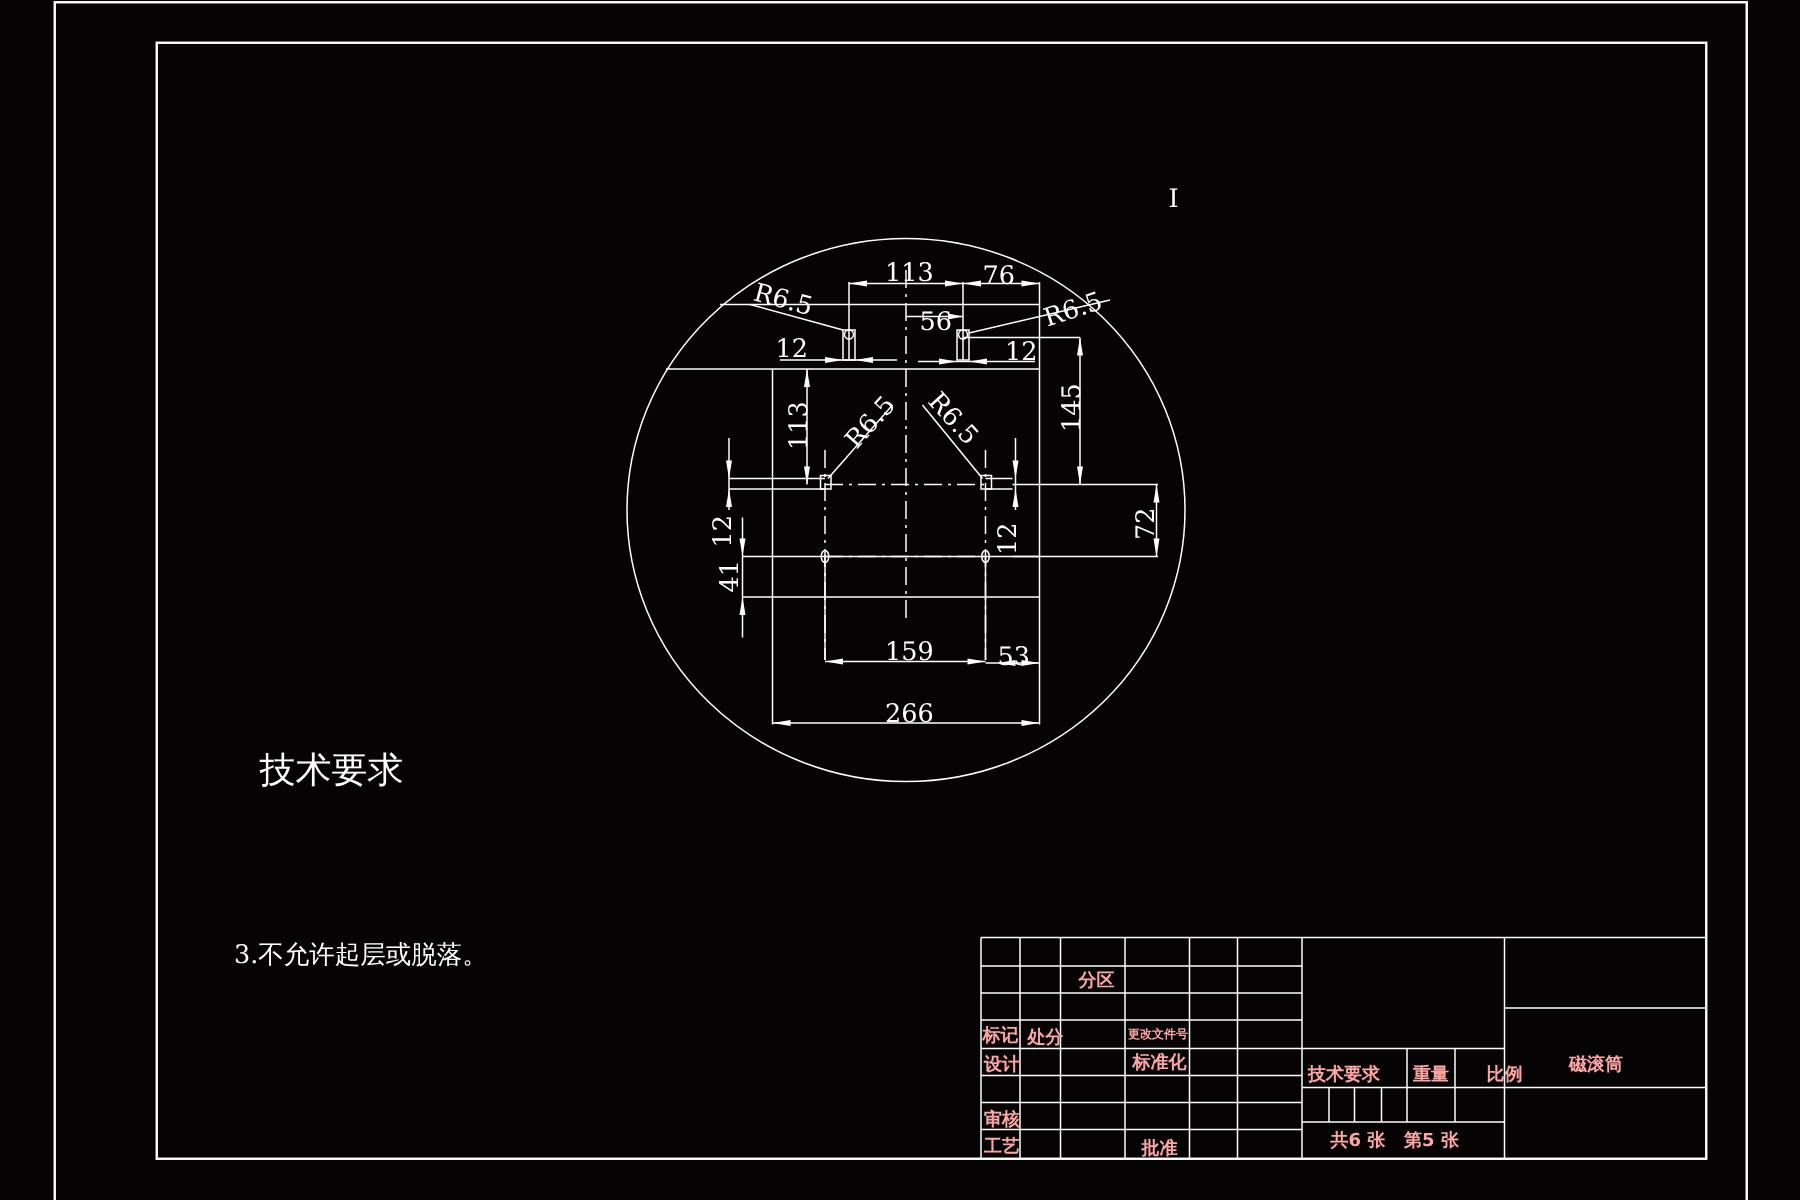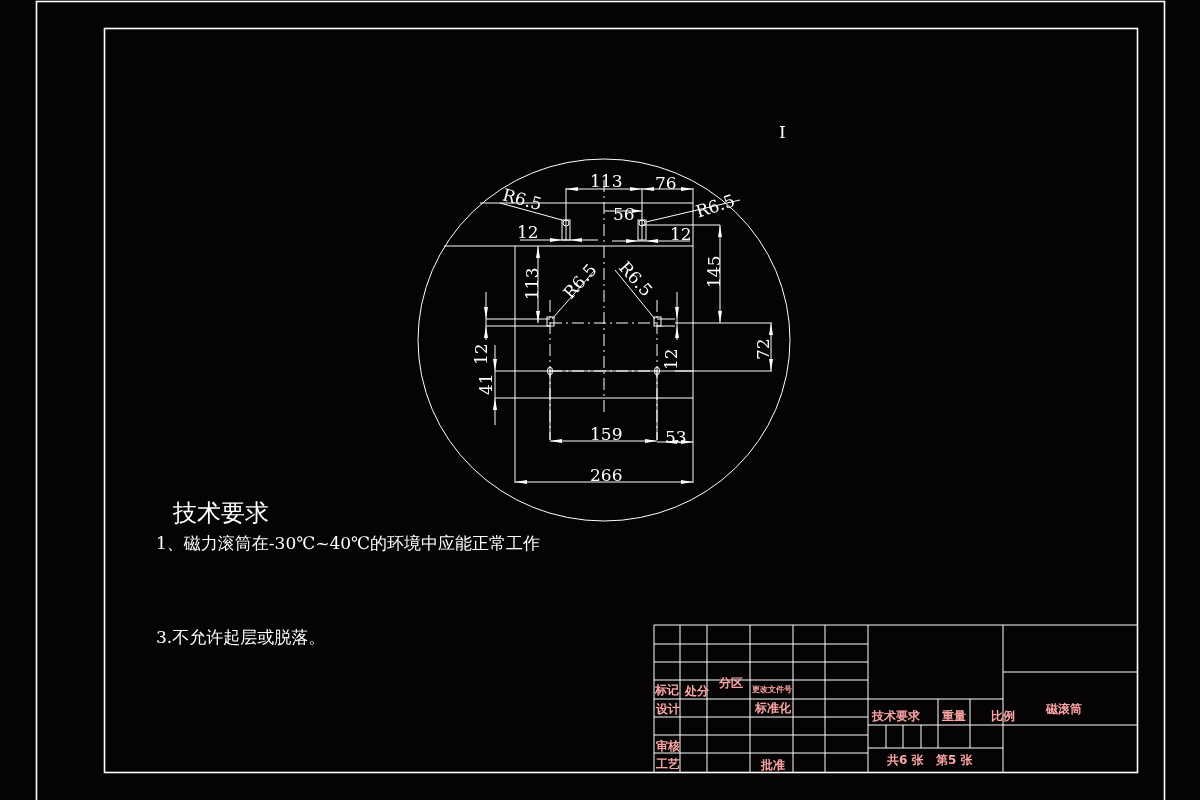"1、磁力滚筒在-30℃~40℃的环境中应能正常工作" div.txt { html: <div>1、磁力滚筒在-30℃~40℃的环境中应能正常工作</div> -> none }
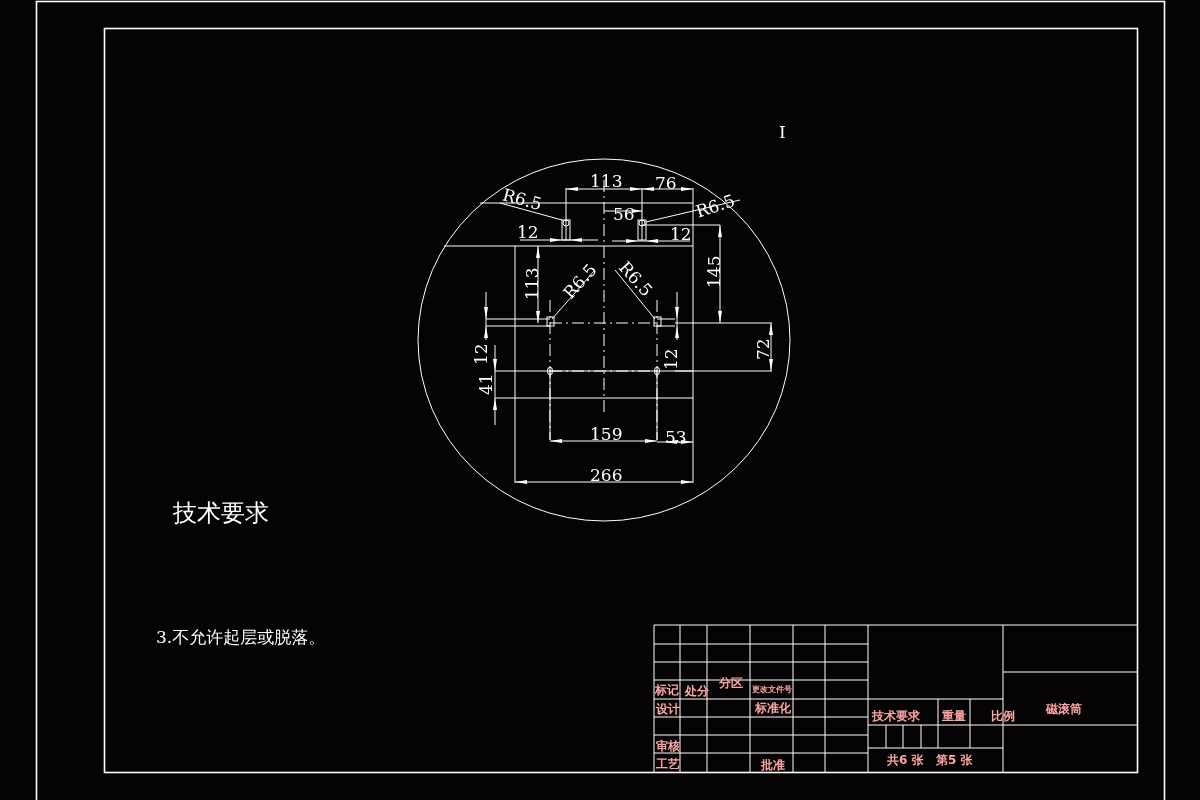"分区" div.tb { top: 677px -> 647px }
